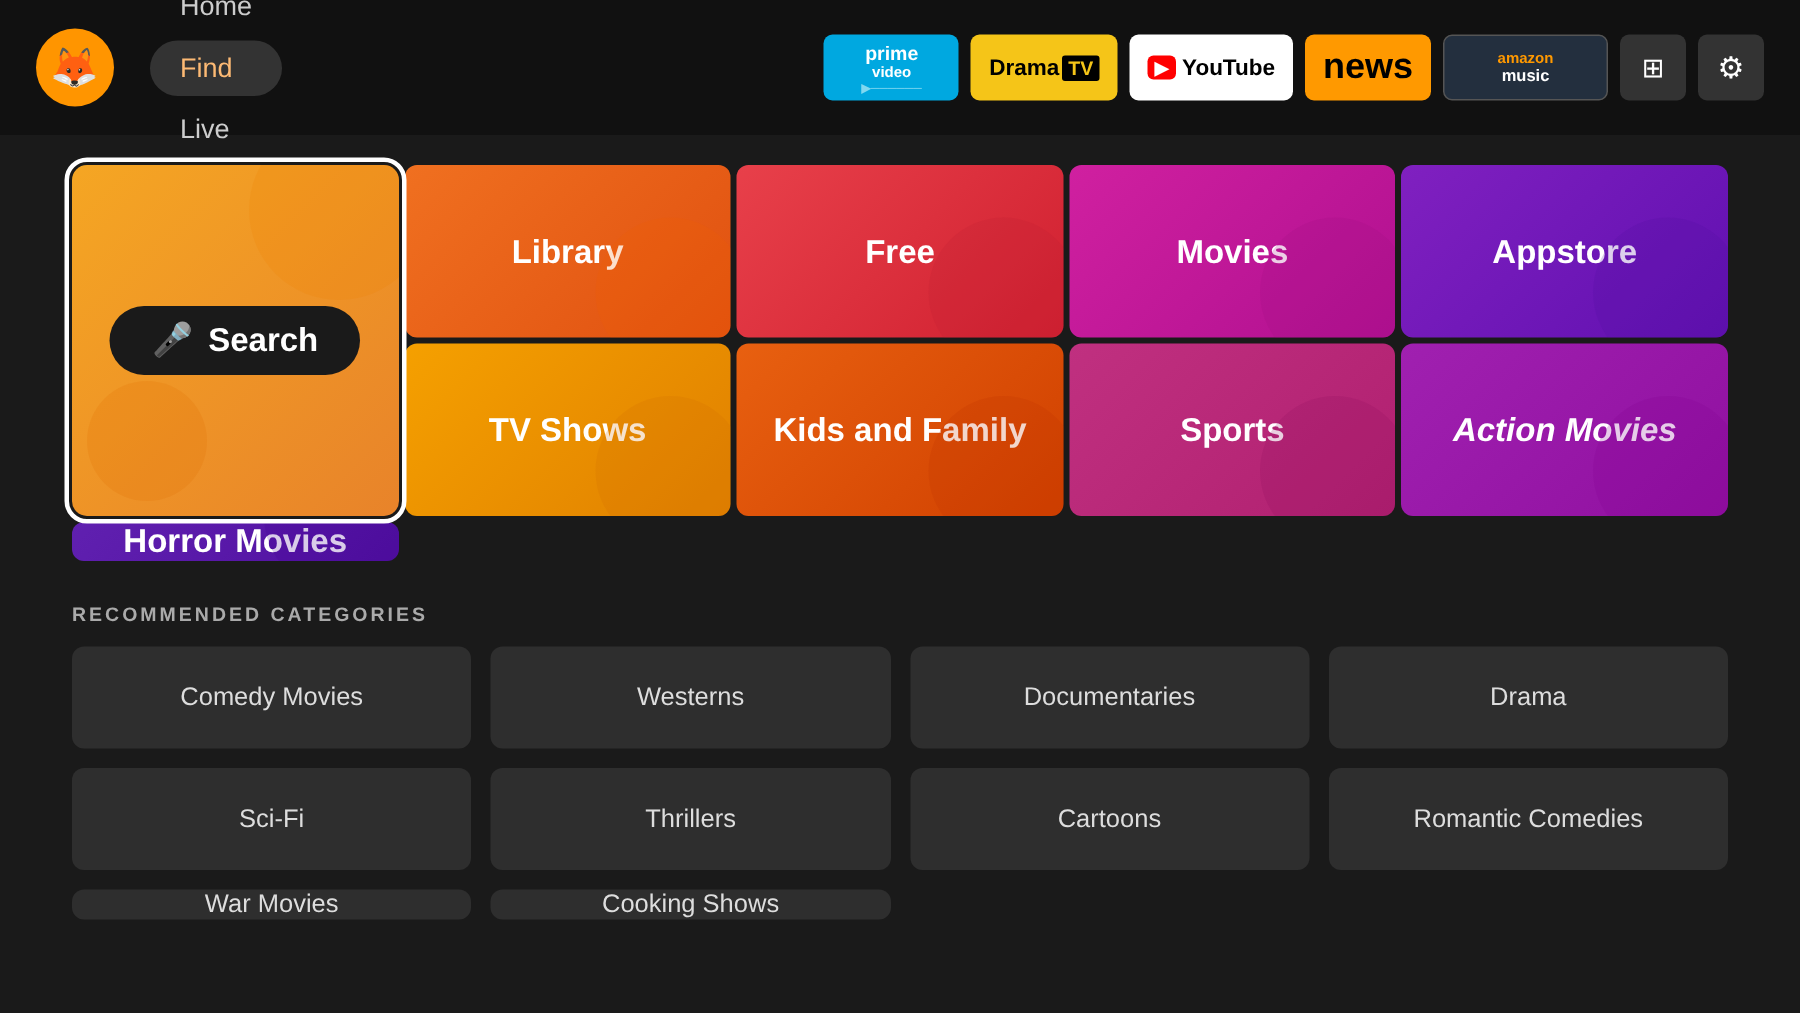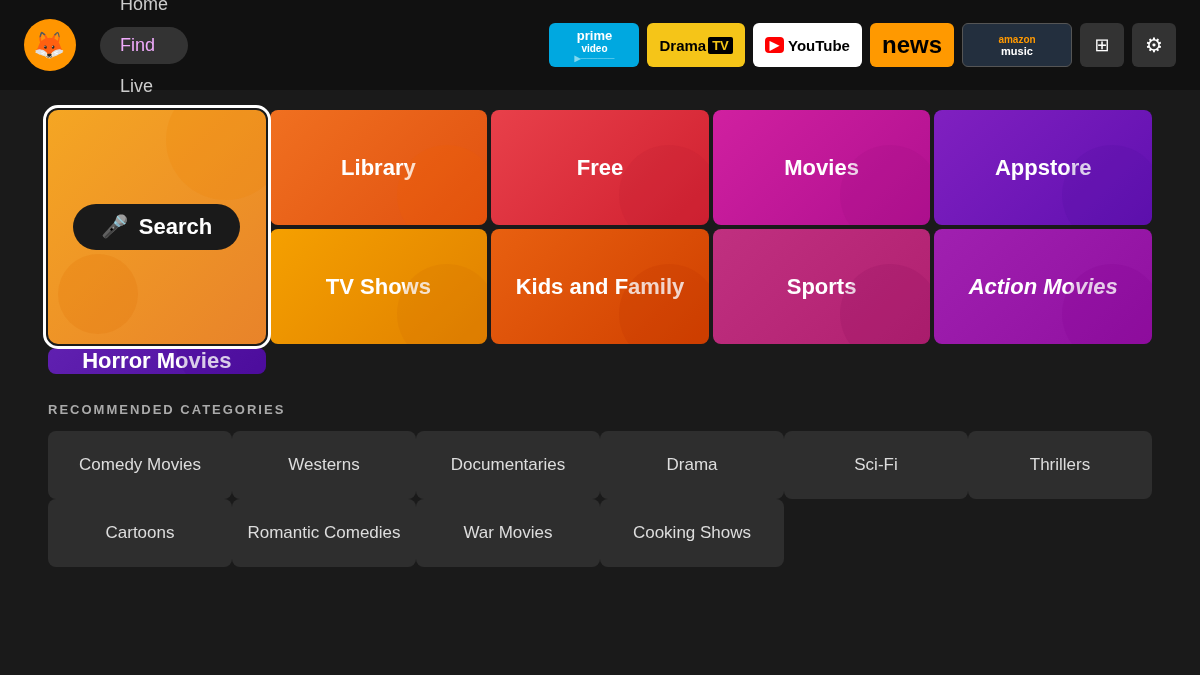"Find" .nav-item.active { color: #f0abfc -> #fdba74 }
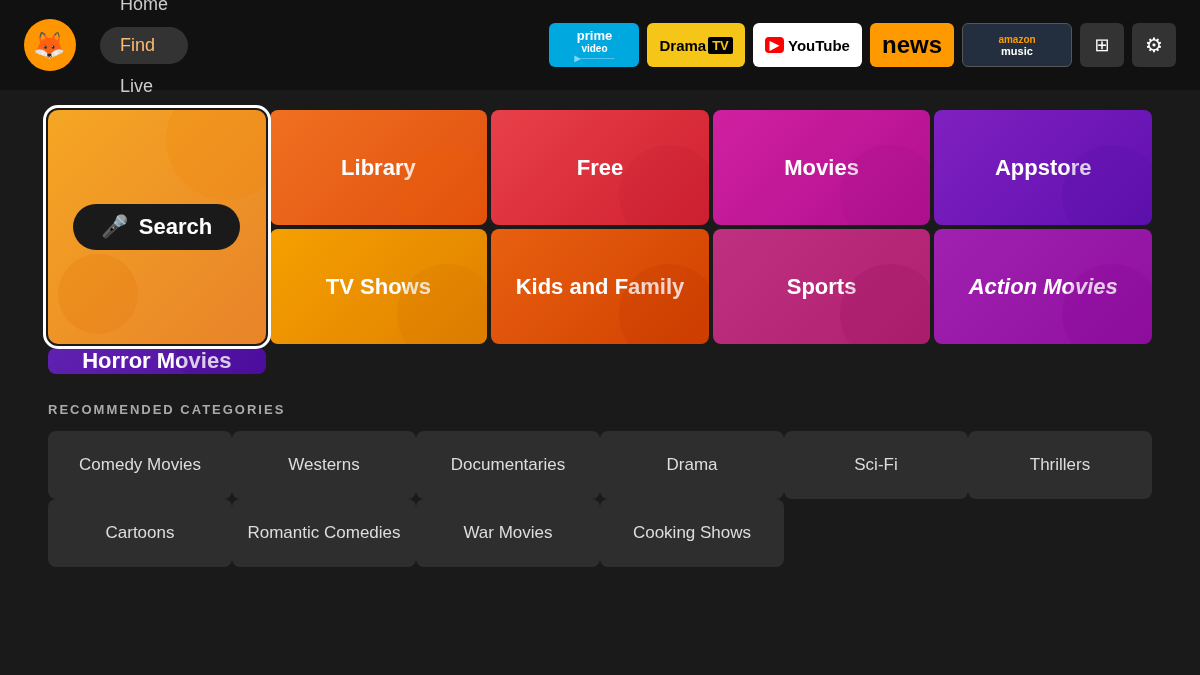"Comedy Movies" .rec-grid { gap: 0 -> 13px; grid-template-columns: repeat(6, 1fr) -> repeat(4, 1fr) }
